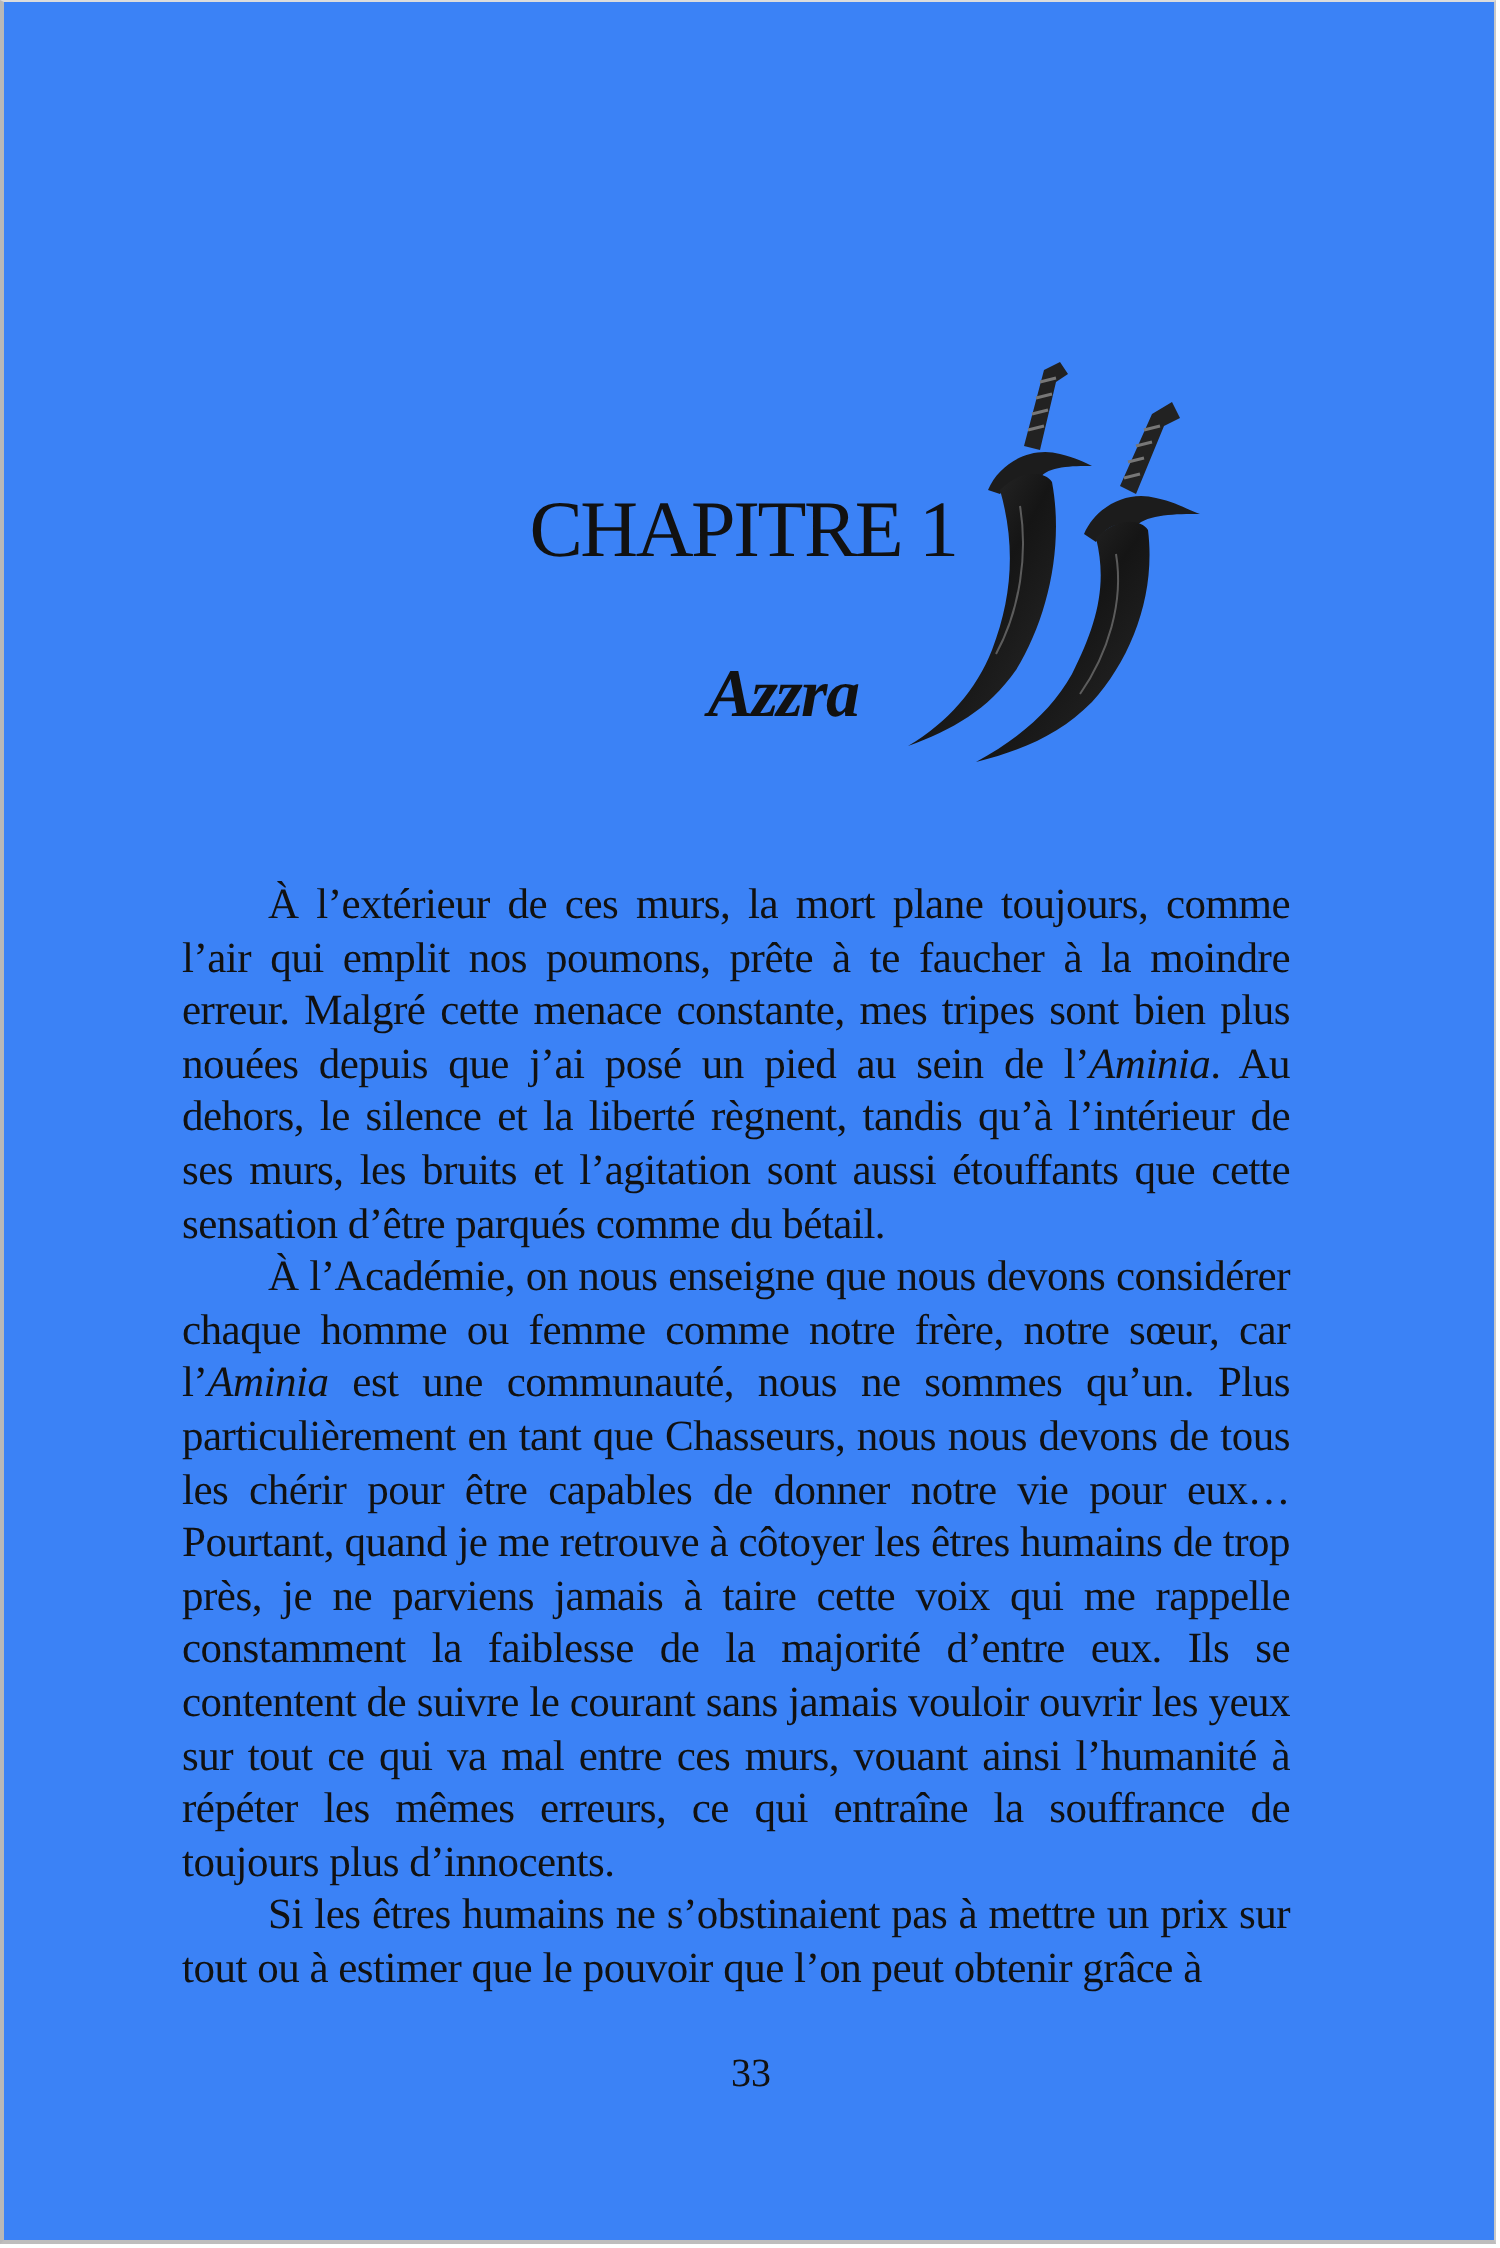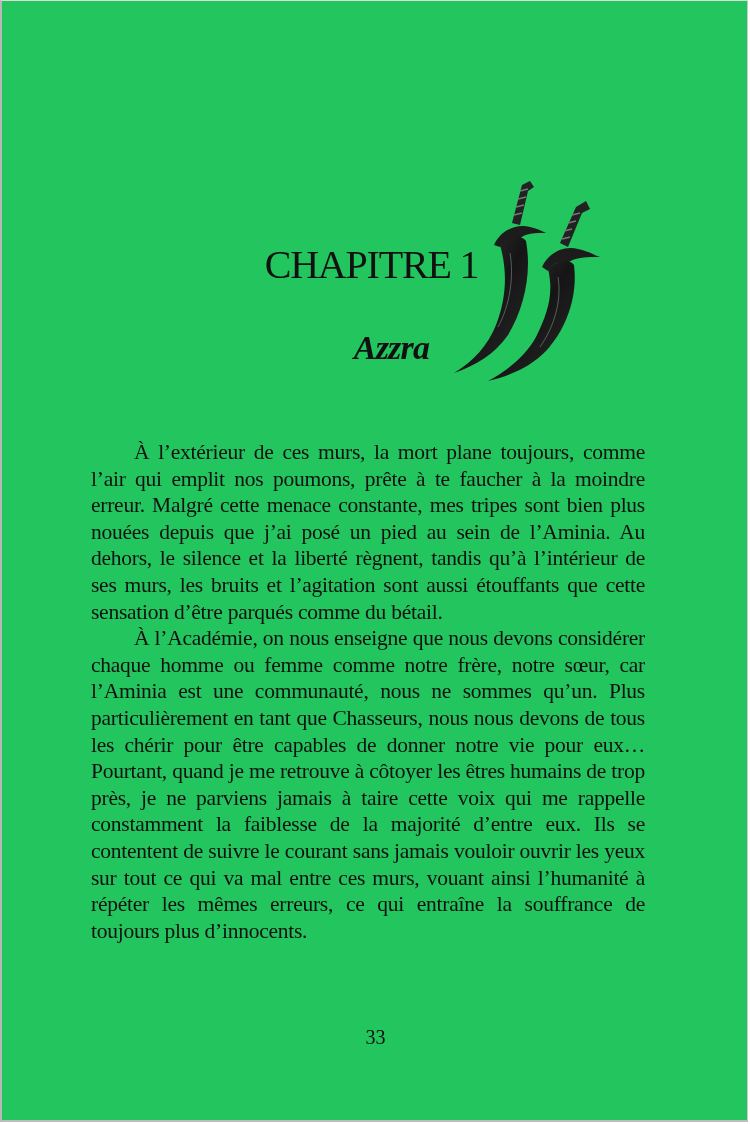"CHAPITRE 1" .page { background: #22c55e -> #3b82f6 }
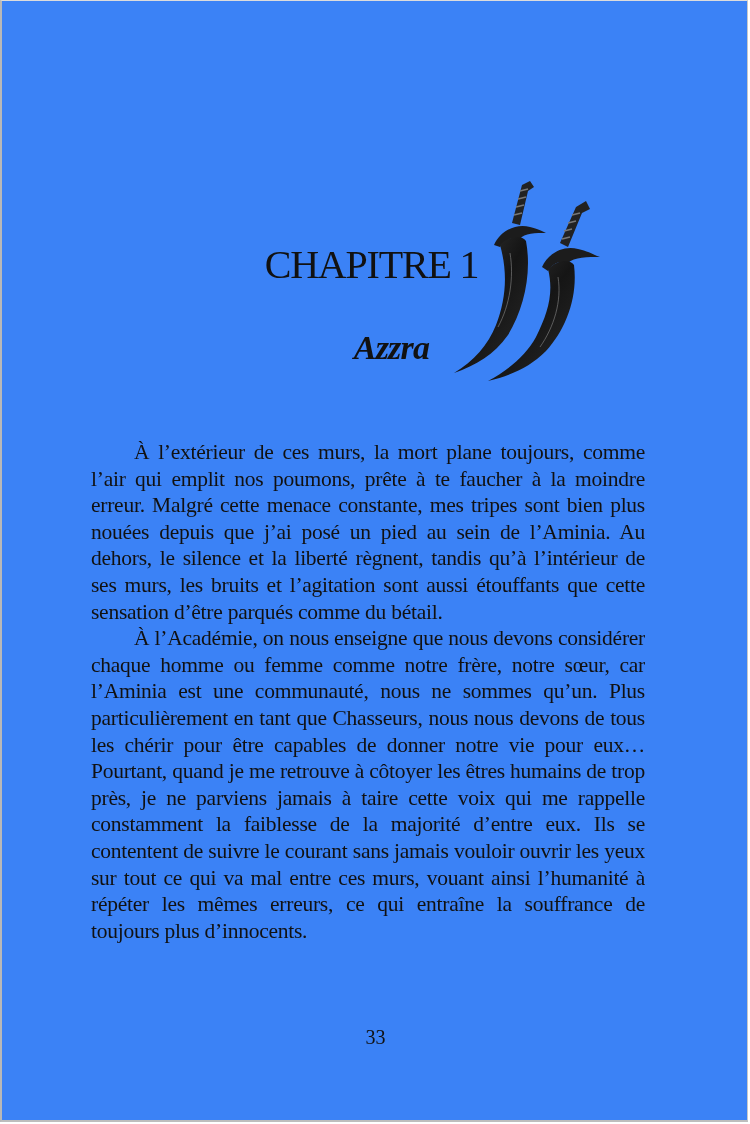"Aminia" .body-text p .it { font-style: none -> italic }
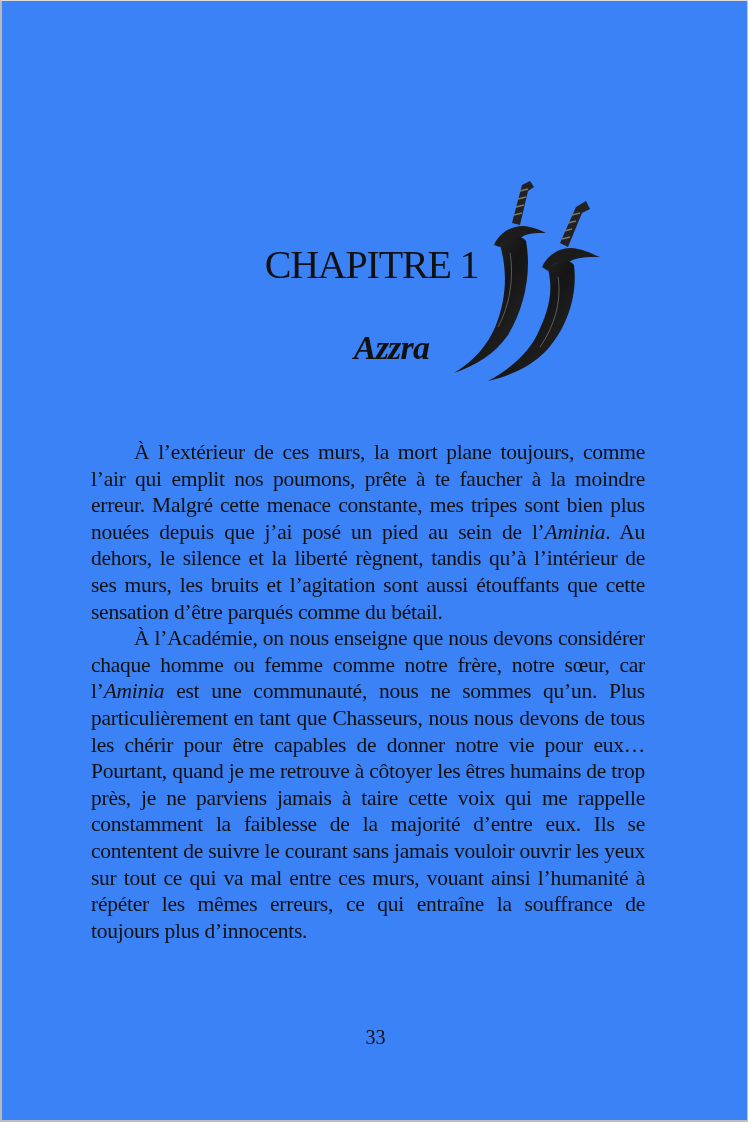"Si les êtres humains ne" p { html: none -> <p><span>Si les êtres humains ne s’obstinaient pas à mettre un prix sur tout ou à estimer que le pouvoir que l’on peut obtenir grâce à</span></p> }
